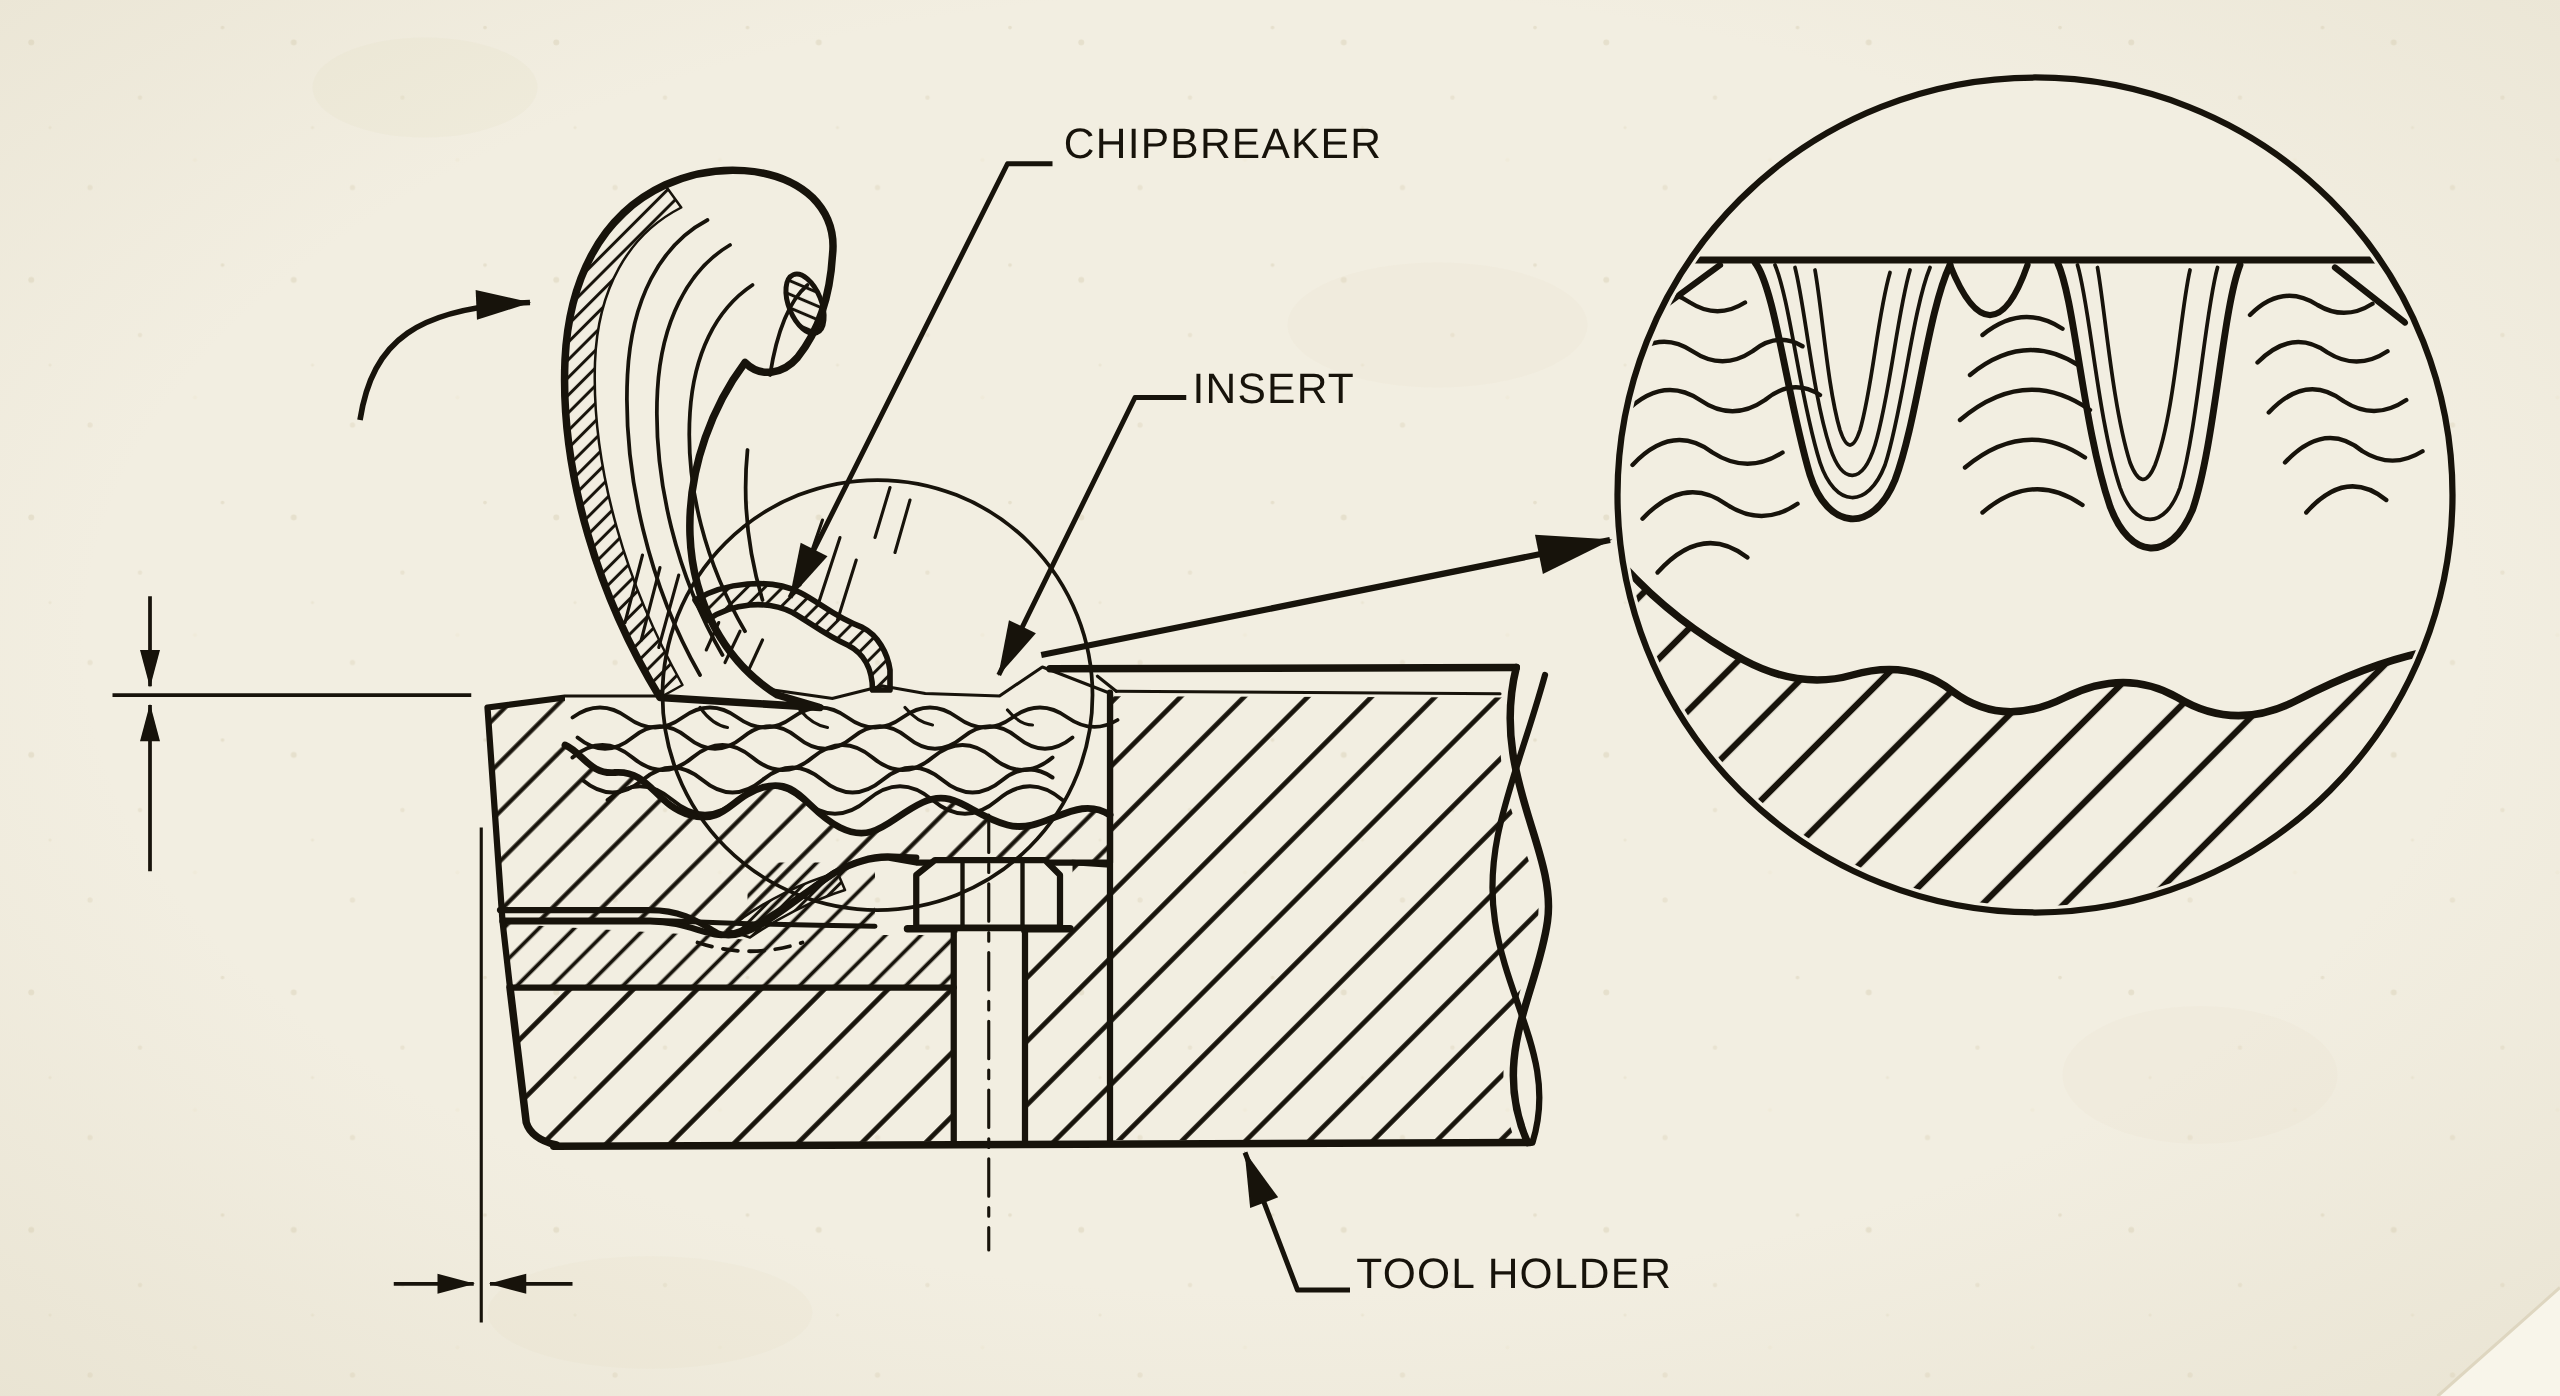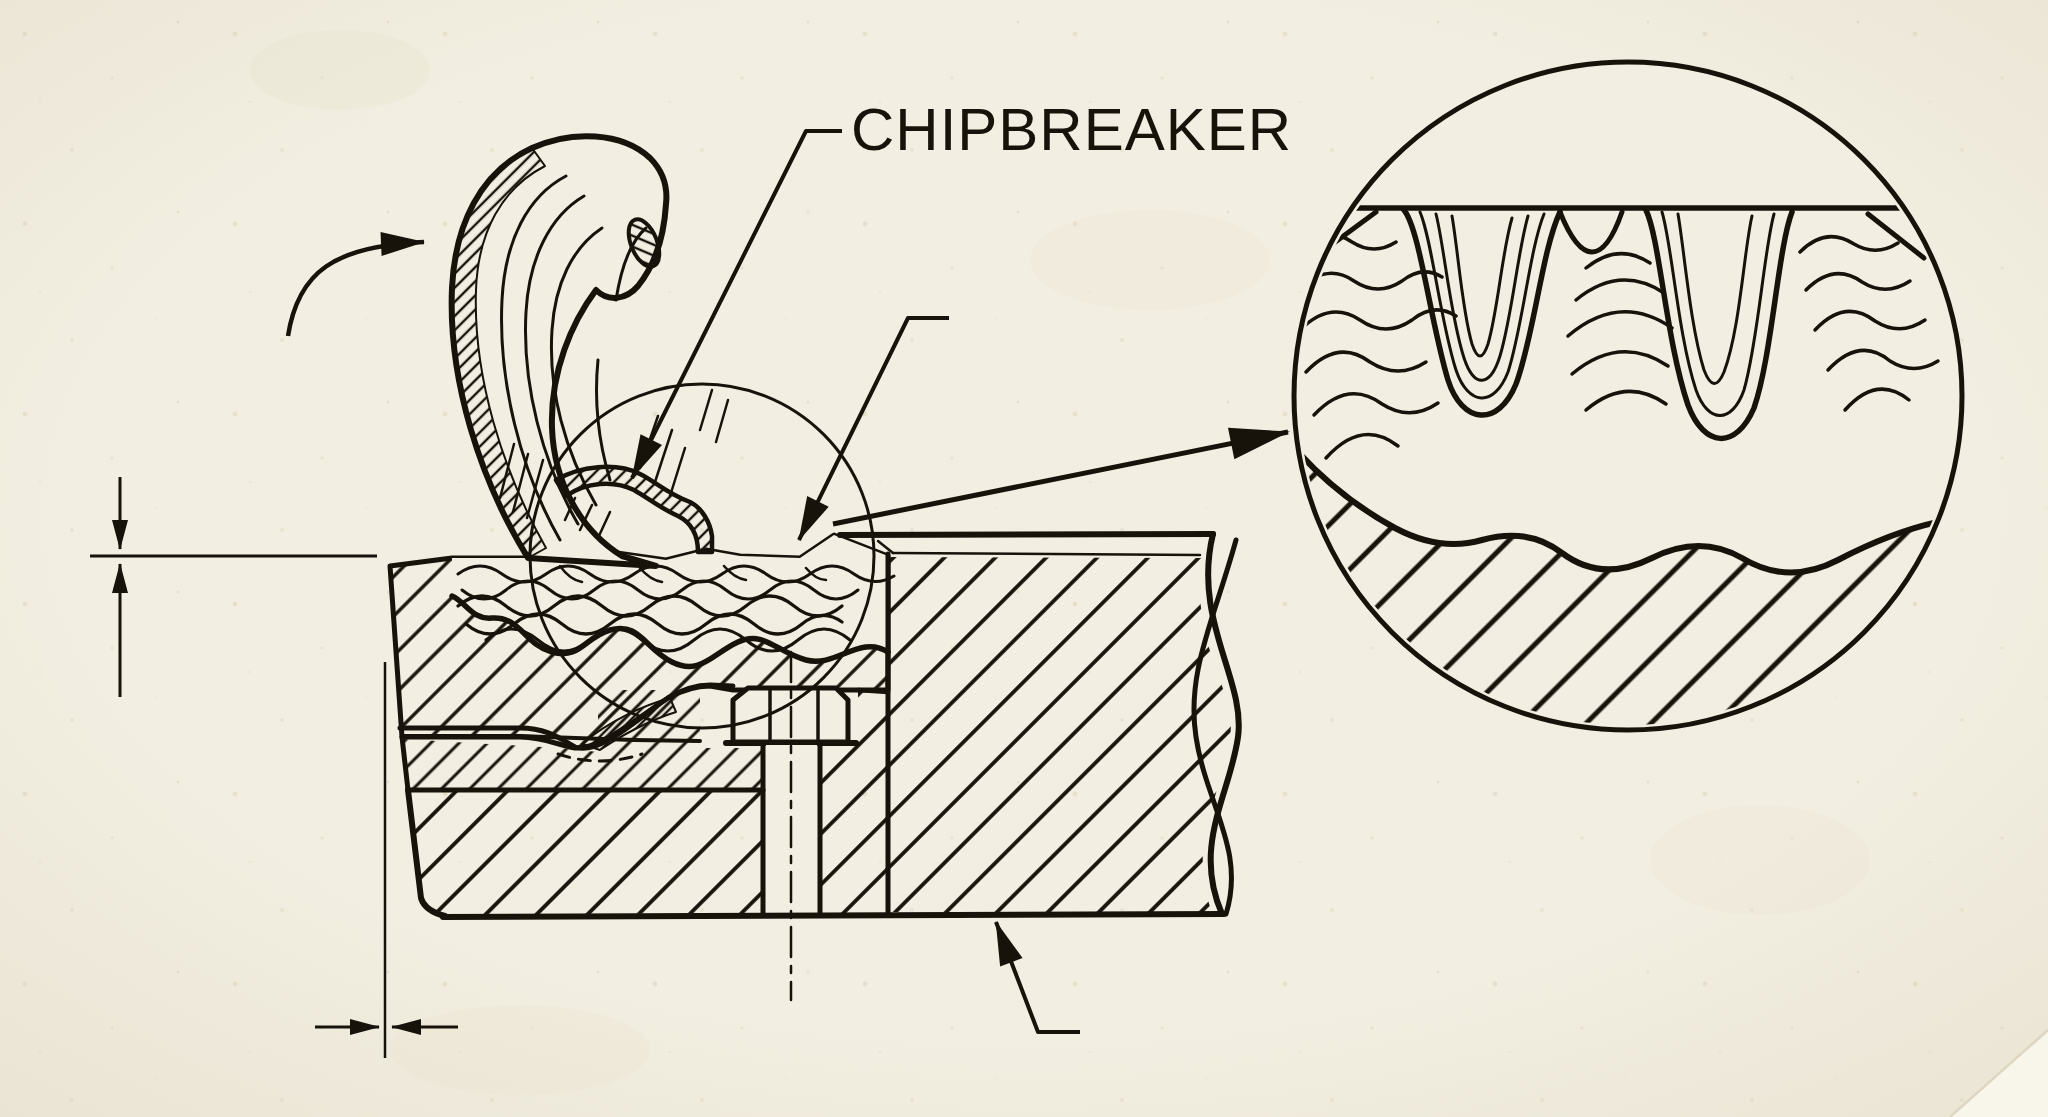"CHIPBREAKER" .lbl { font-size: 60px -> 34px }
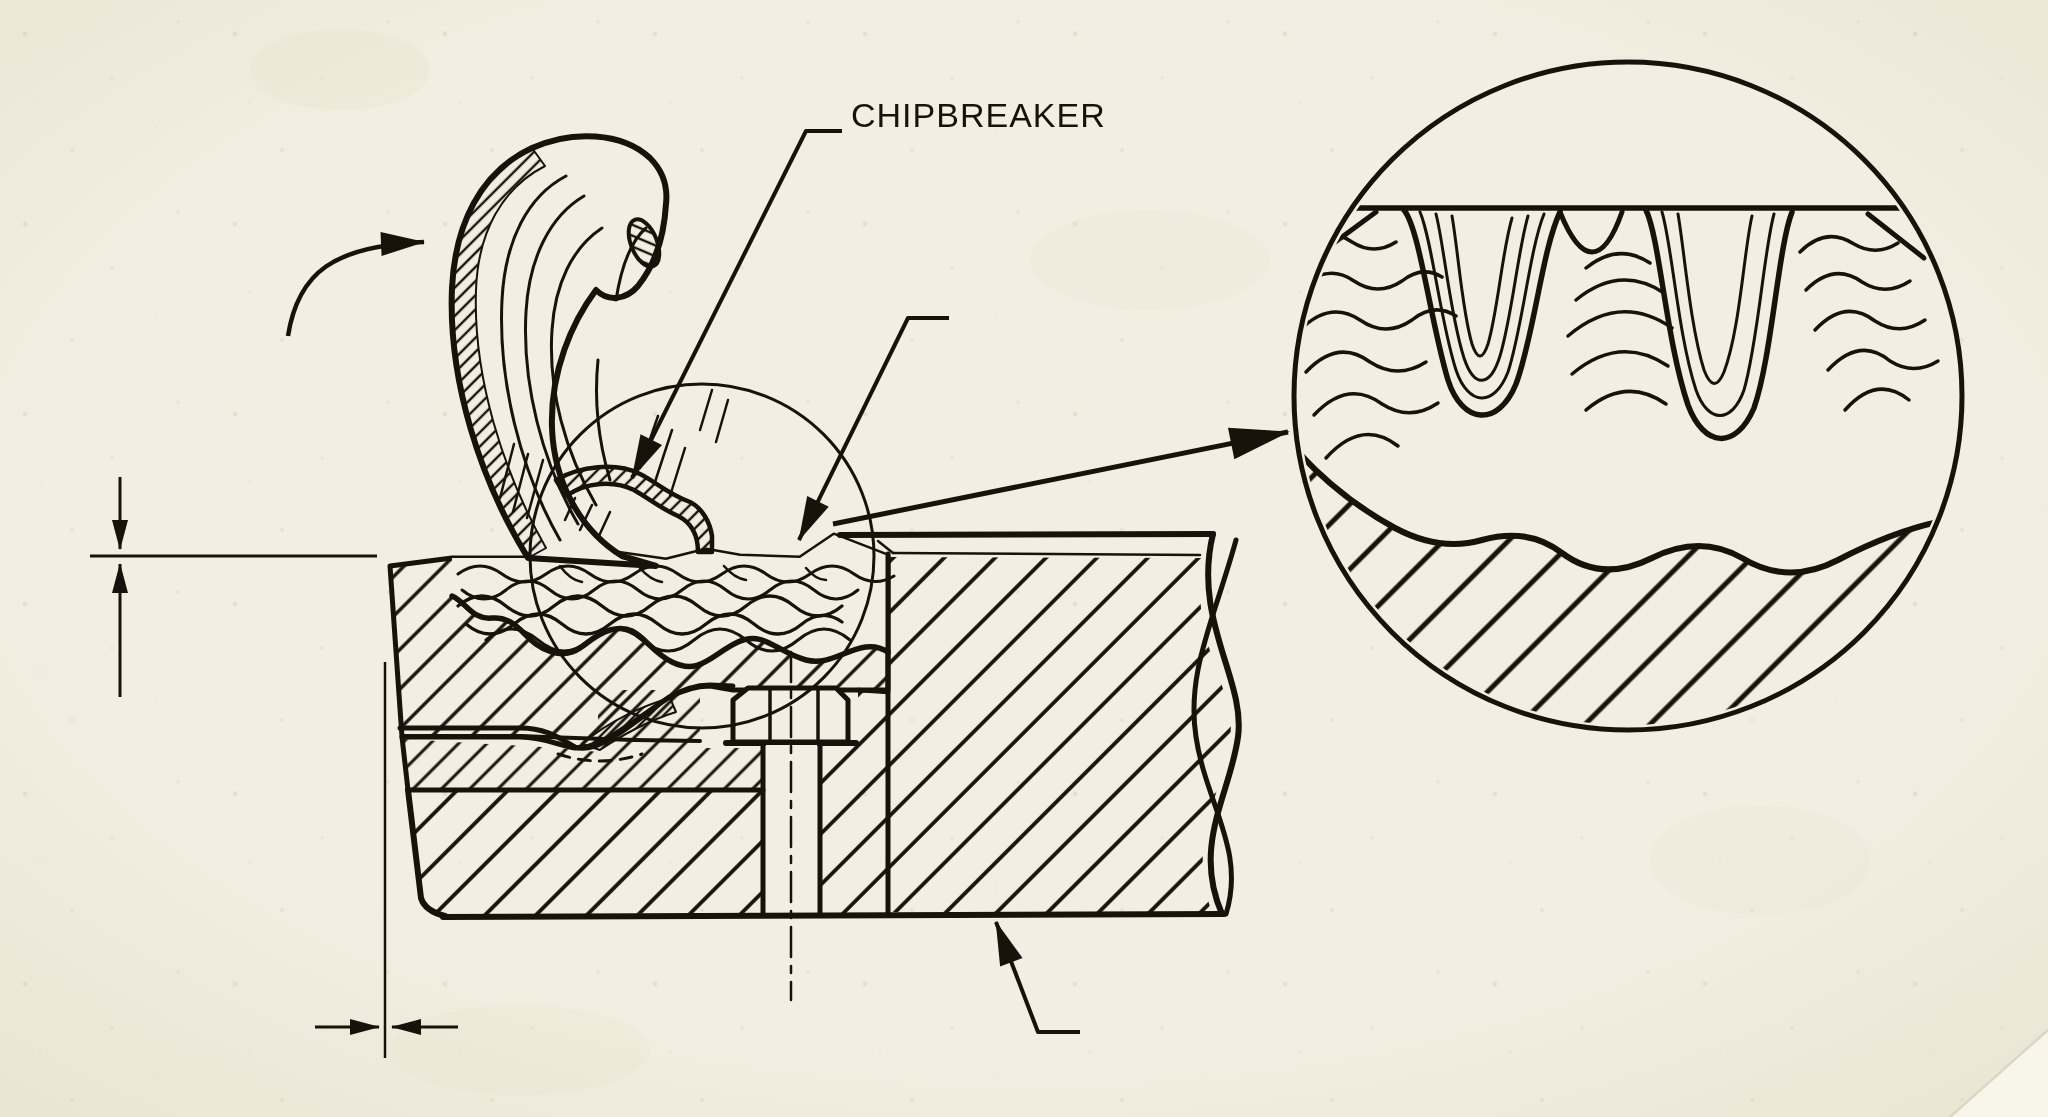"INSERT" div.lbl { html: none -> <div>INSERT</div> }
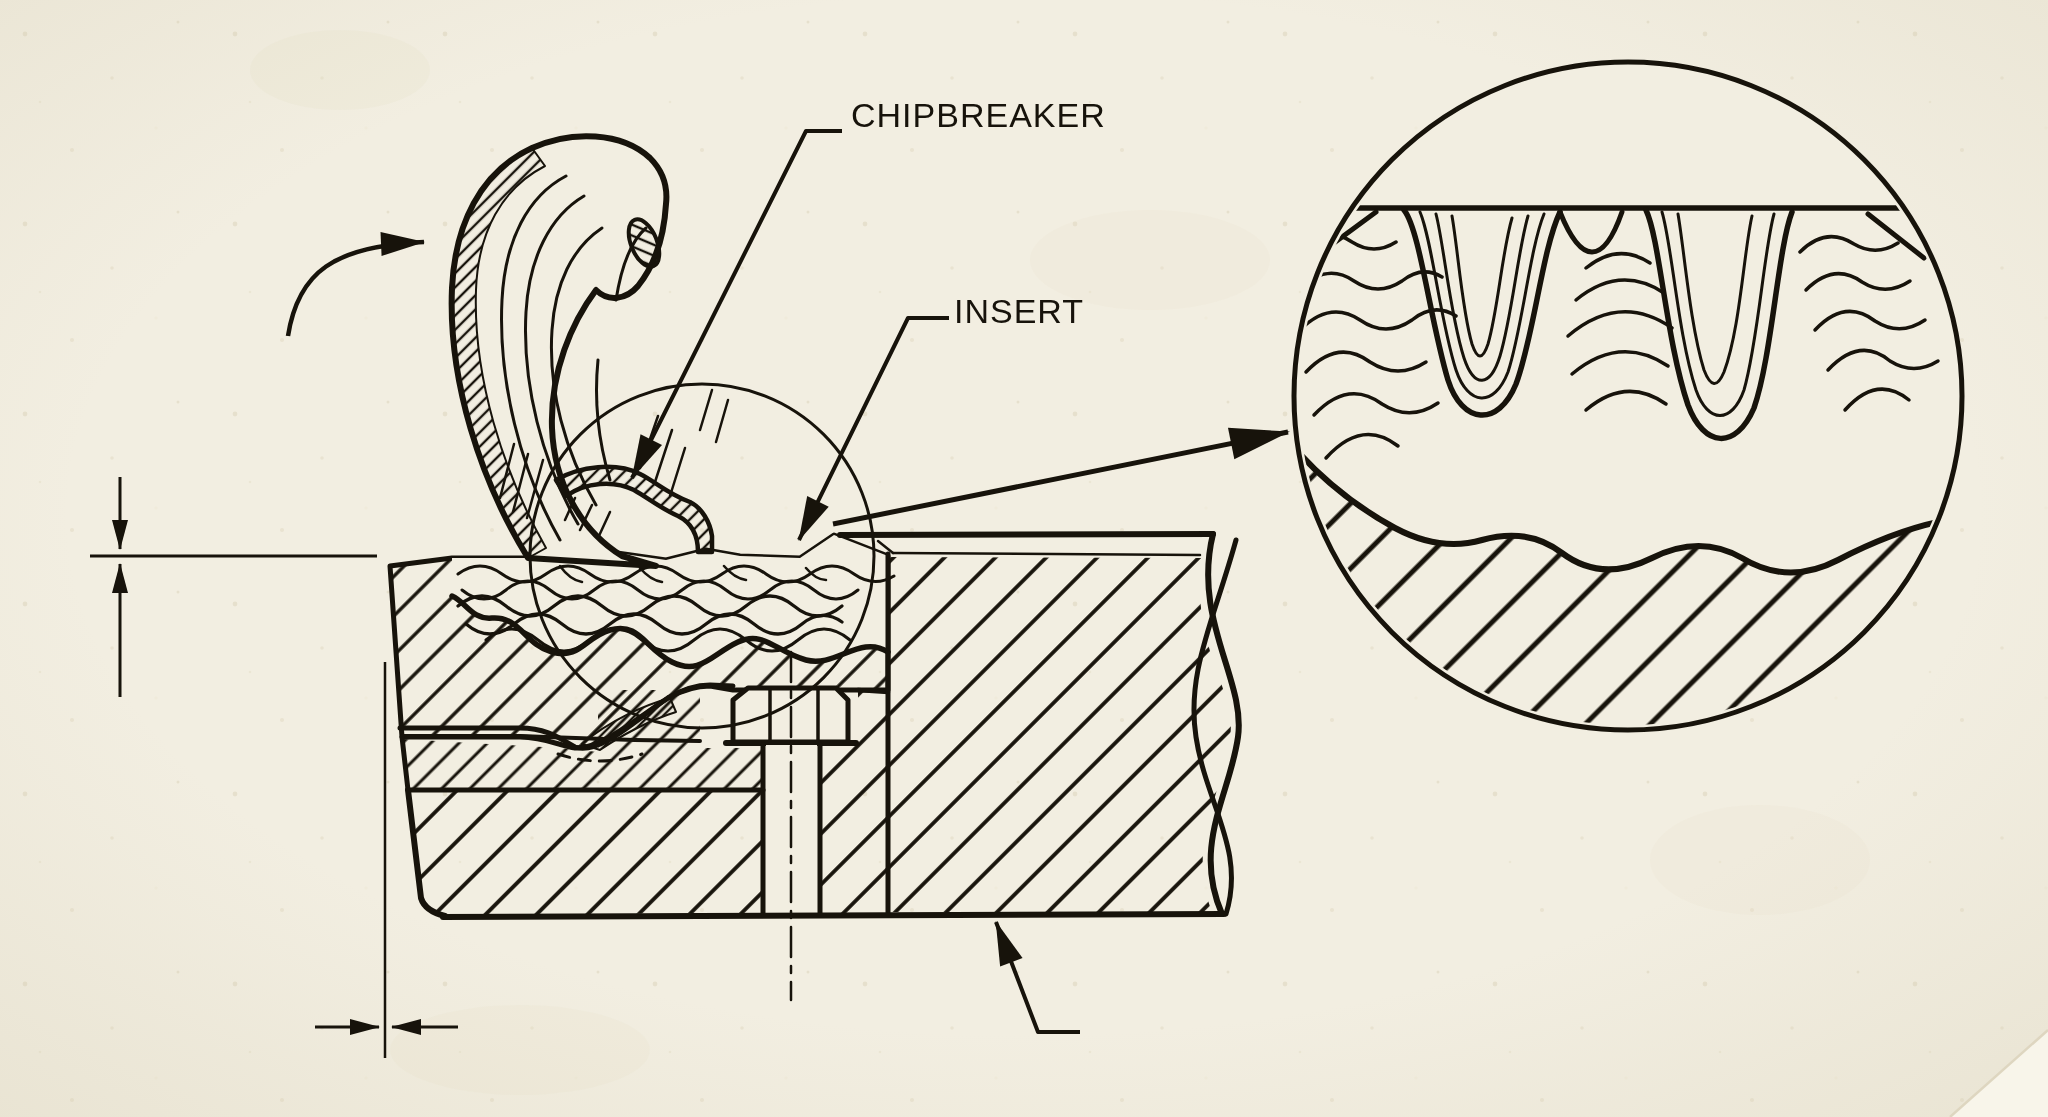"TOOL HOLDER" div.lbl { html: none -> <div>TOOL HOLDER</div> }
